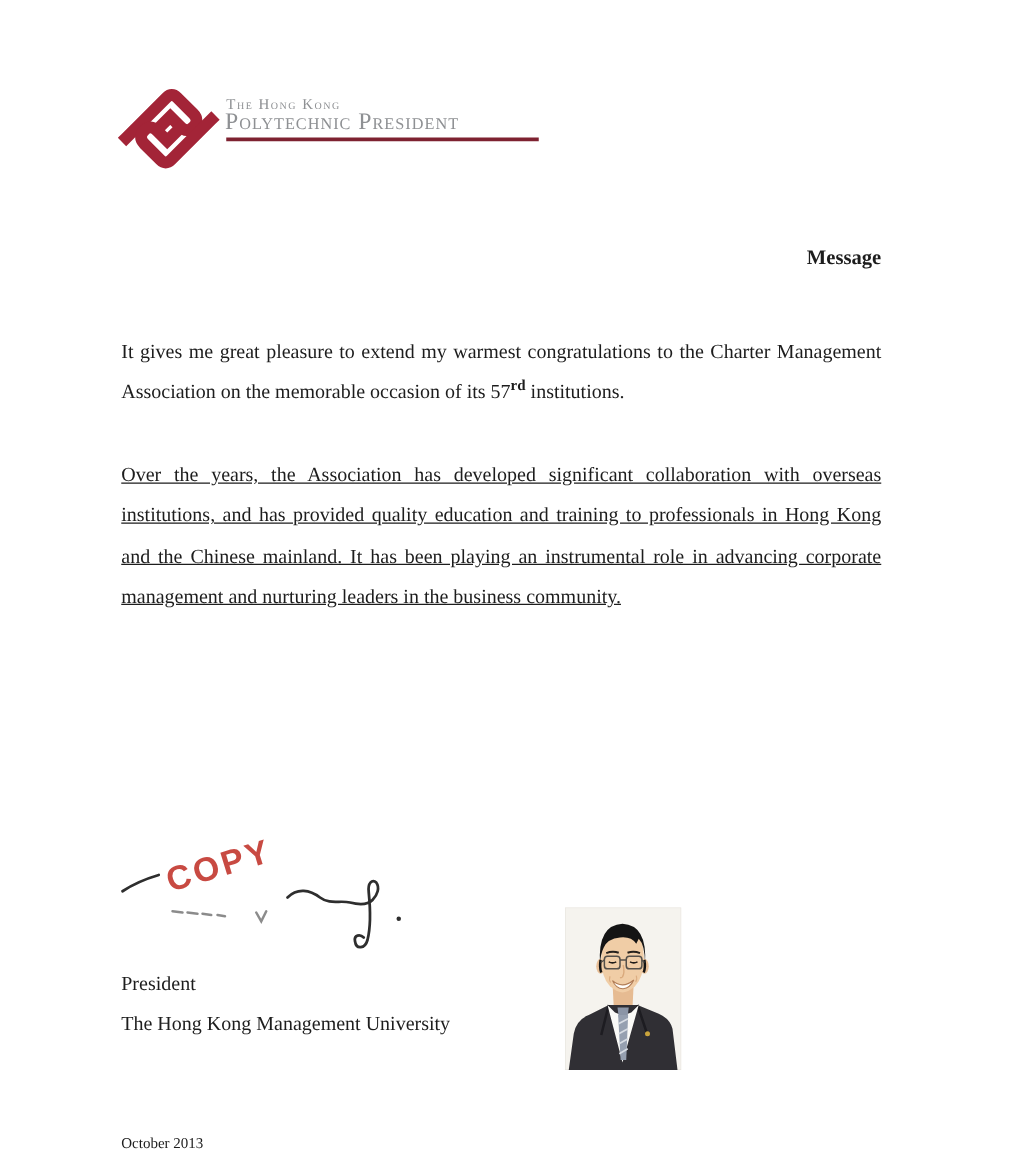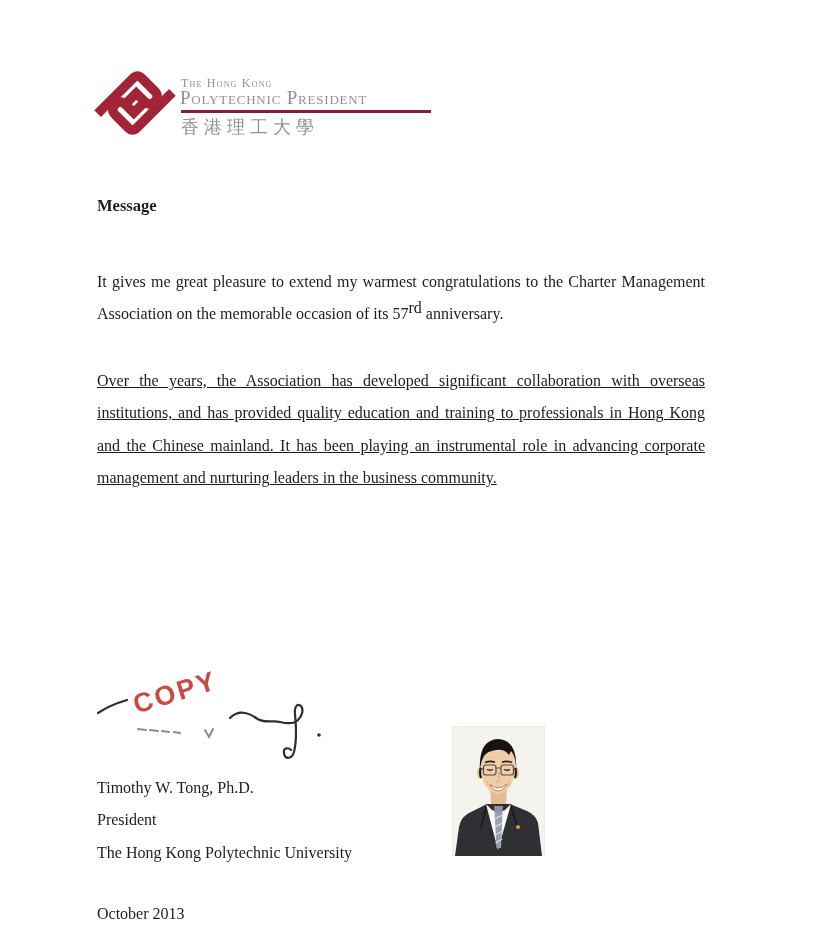"香港理工大學" div.logo-zh { html: <div>香港理工大學</div> -> none }
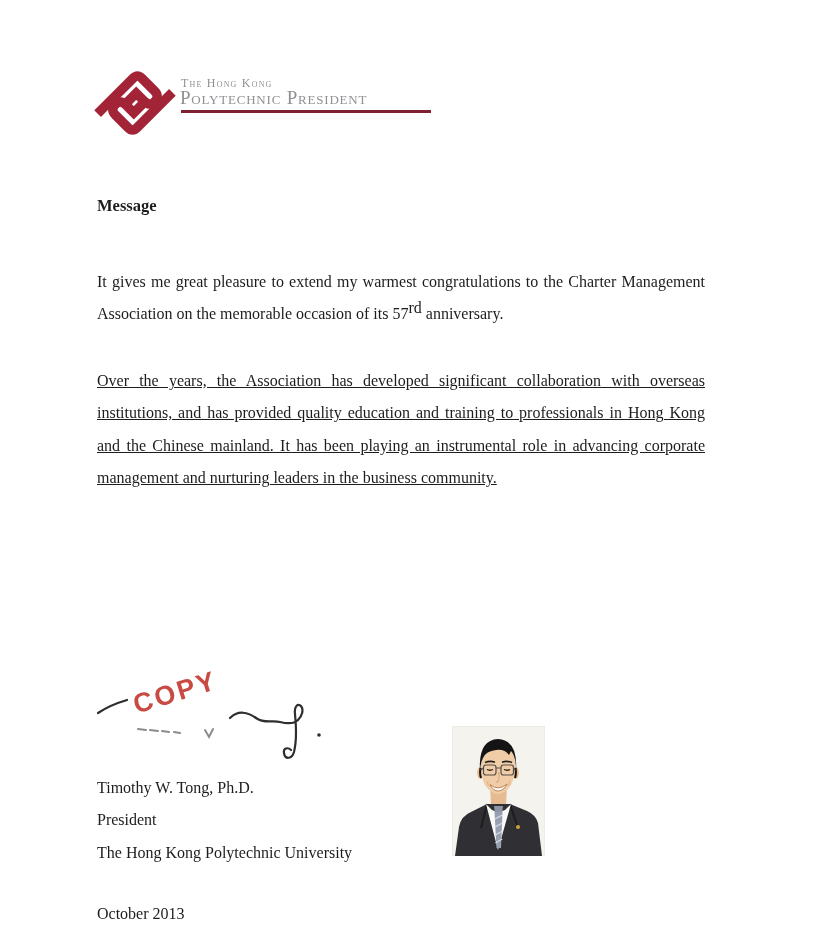"Message" .heading { text-align: left -> right }
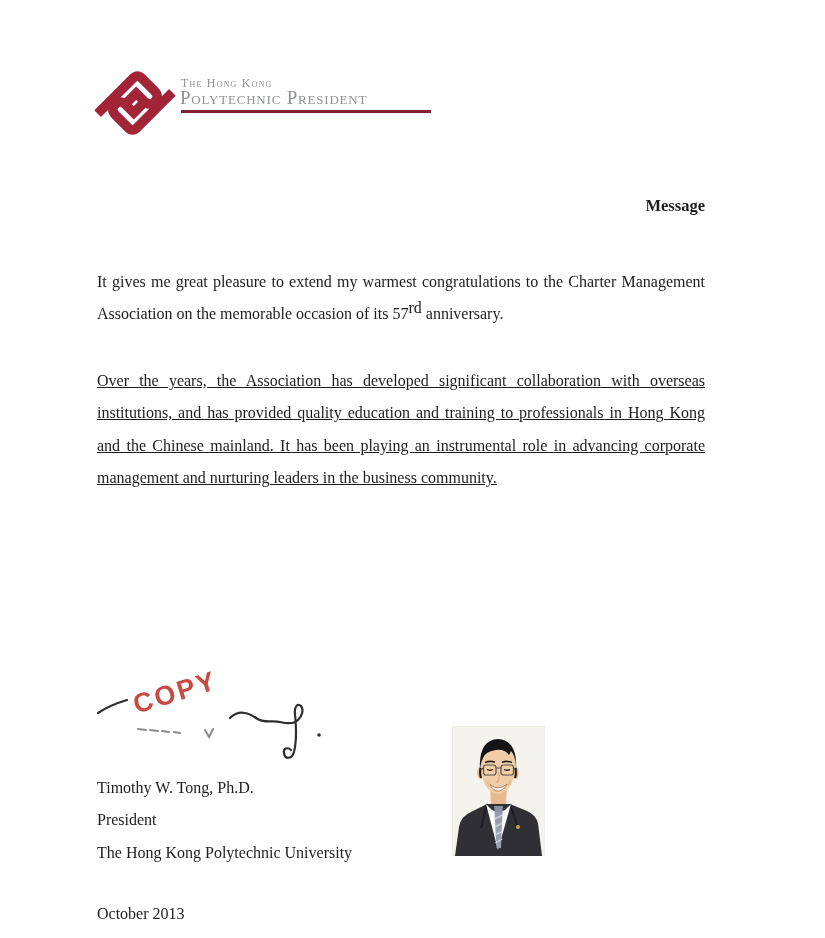"rd" sup.ord { font-size: 16px -> 12px; font-weight: 400 -> 700 }
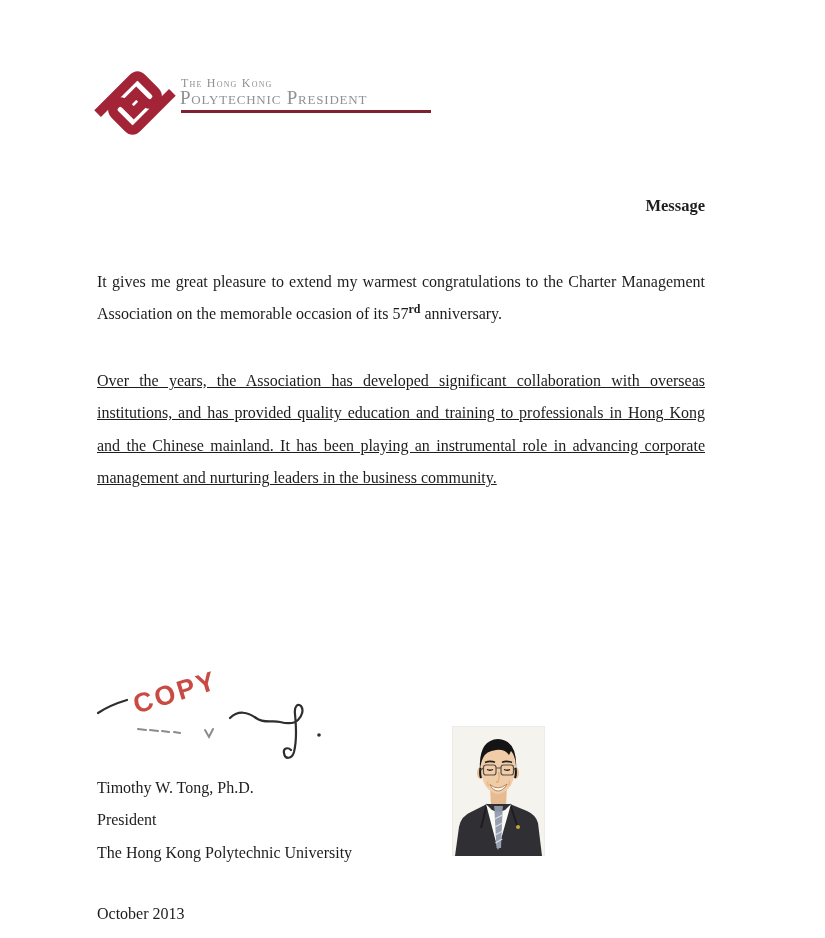"anniversary." span { text: anniversary -> institutions }
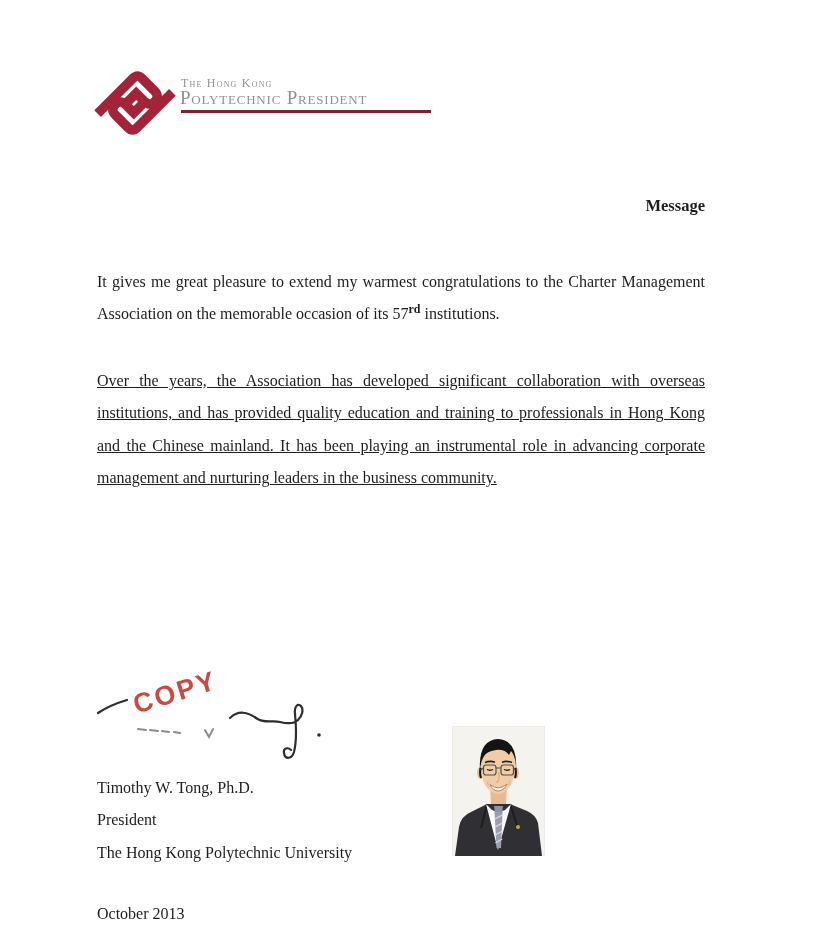"Timothy W. Tong, Ph.D." div { html: <div>Timothy W. Tong, Ph.D.</div> -> none }
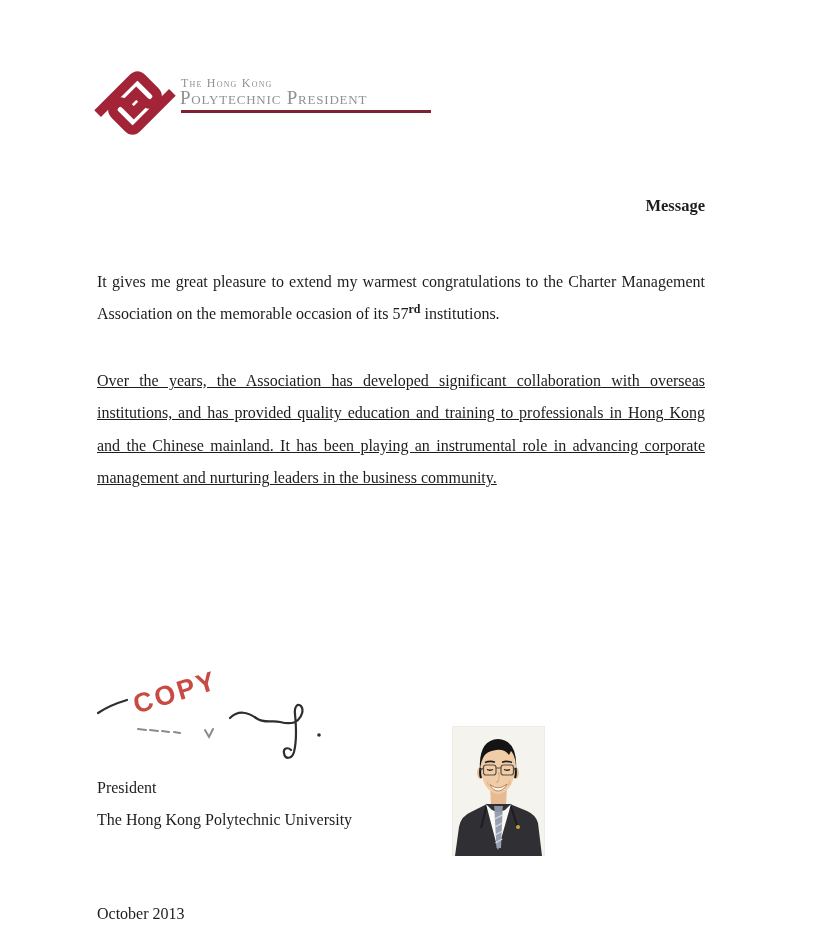"The Hong Kong Polytechnic University" div { text: Polytechnic -> Management }
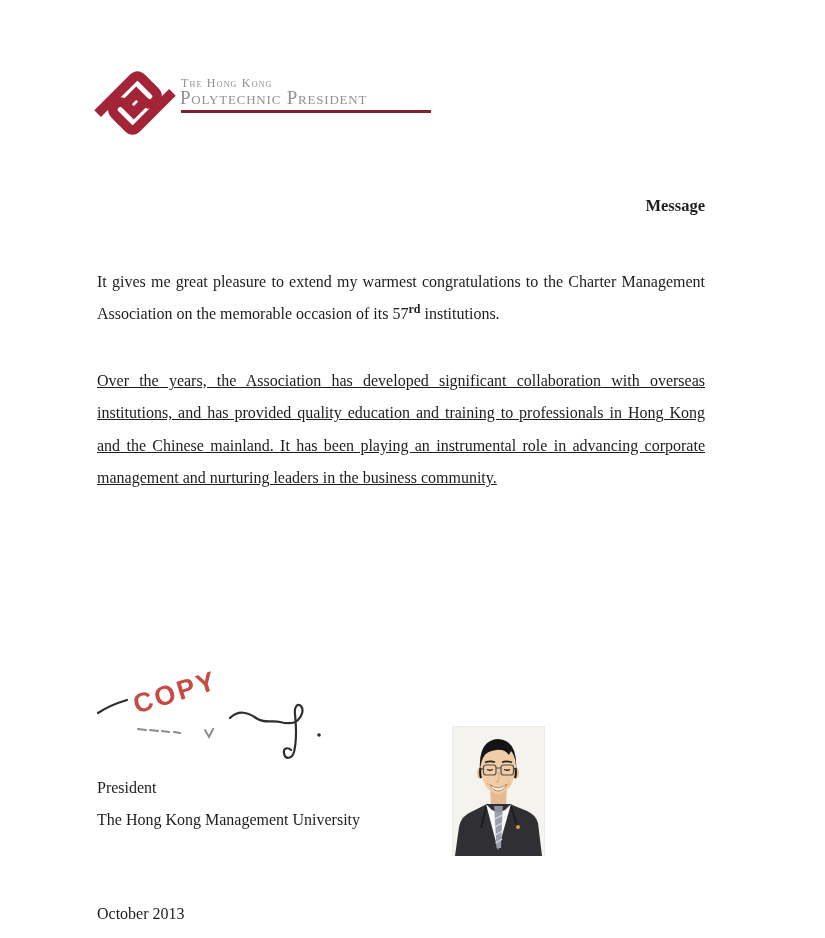"October 2013" .date { font-size: 16px -> 12px }
